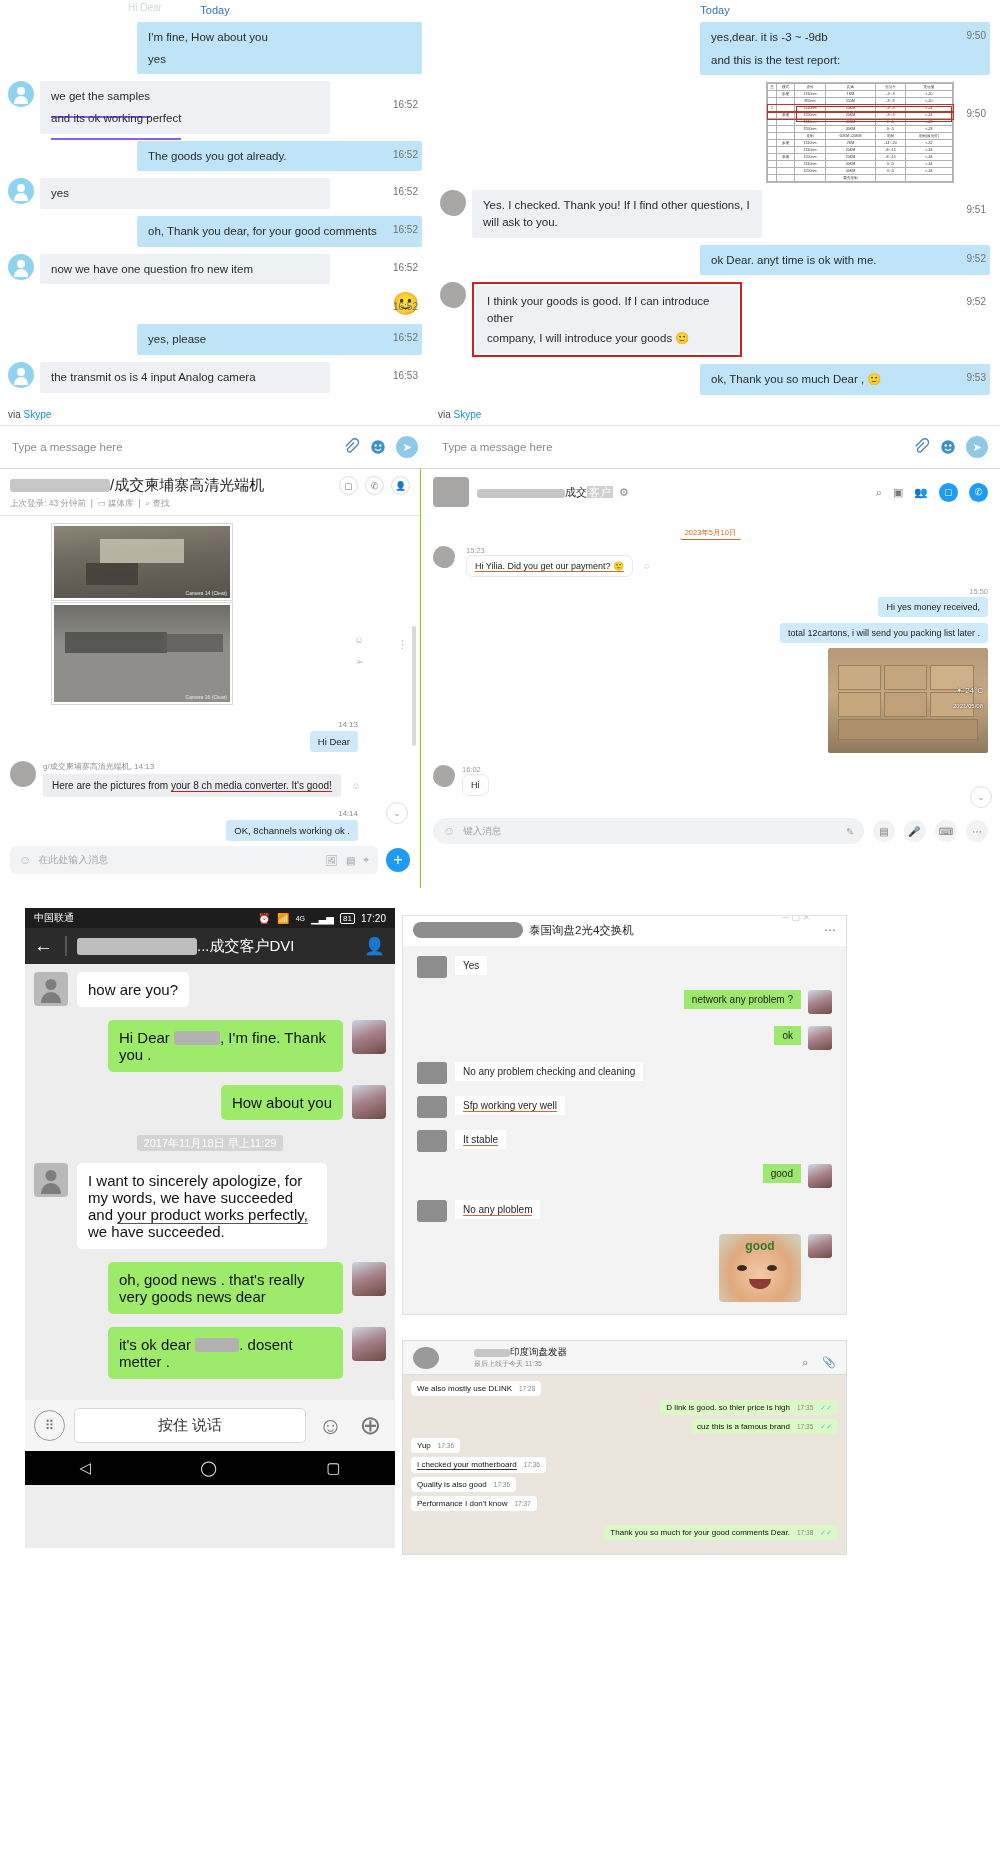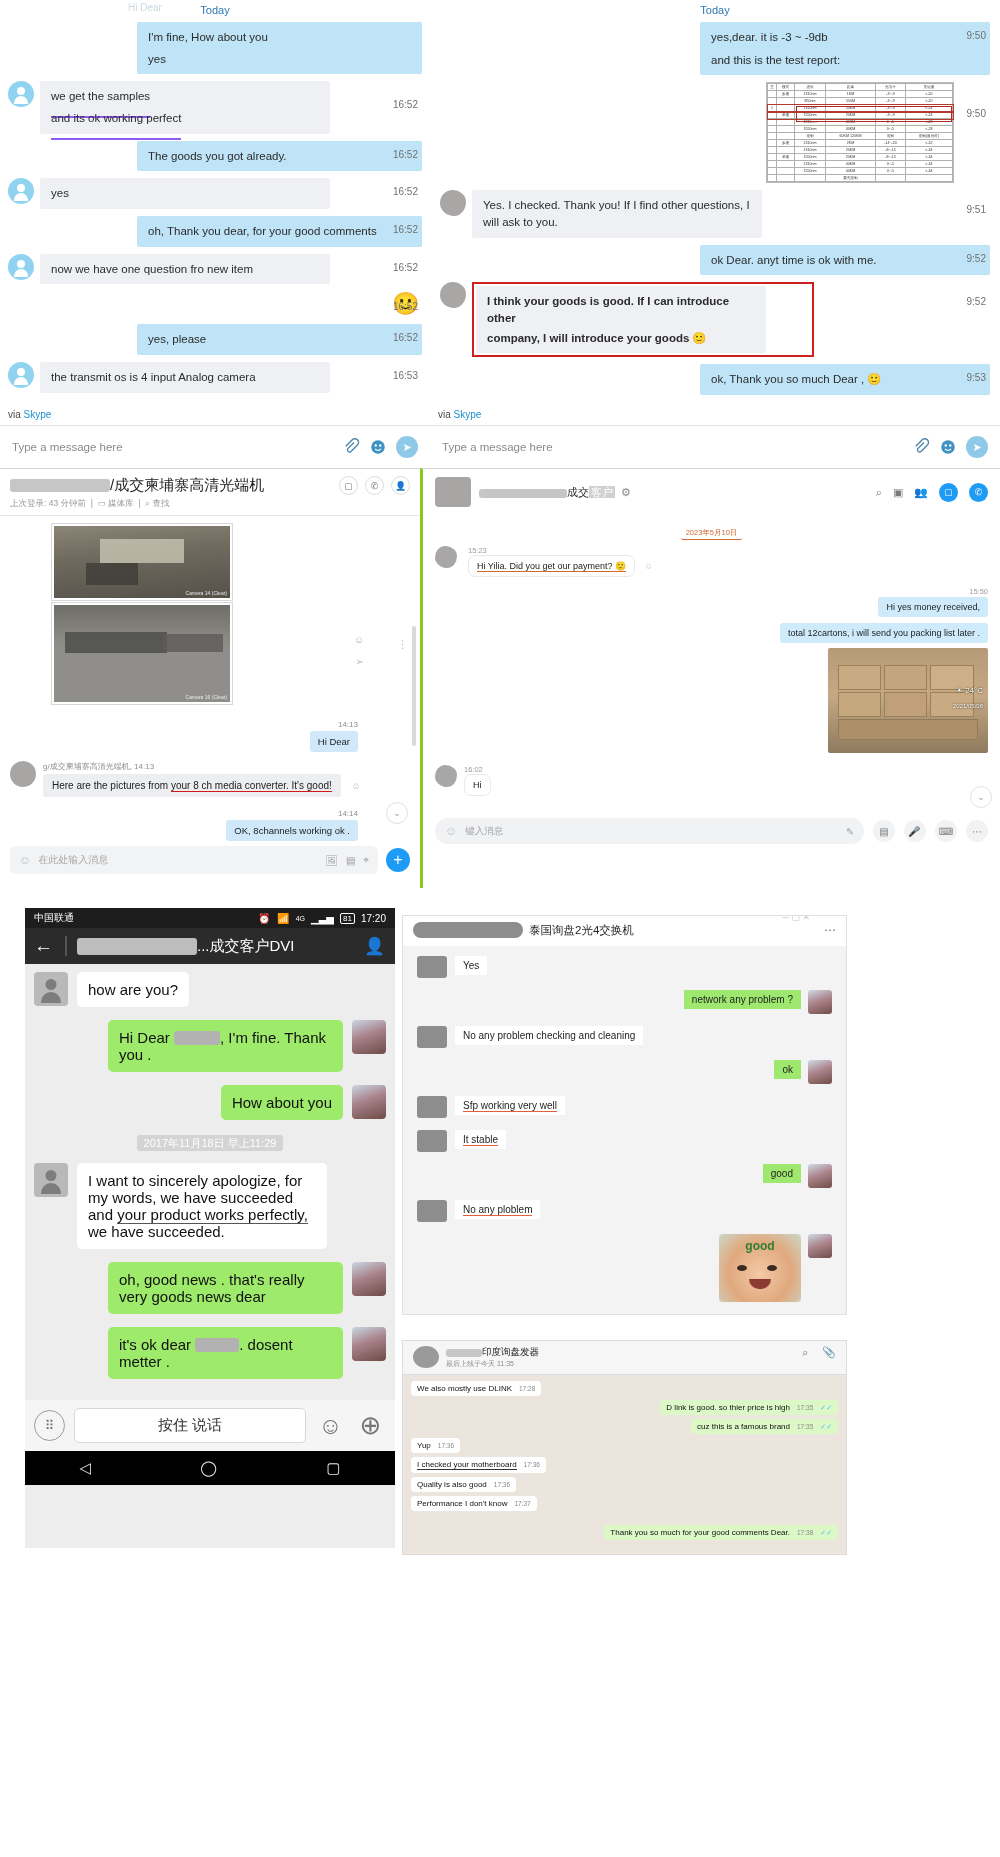"I think your goods is" div.sk-redbox { font-weight: bold -> none; width: 342px -> 270px }
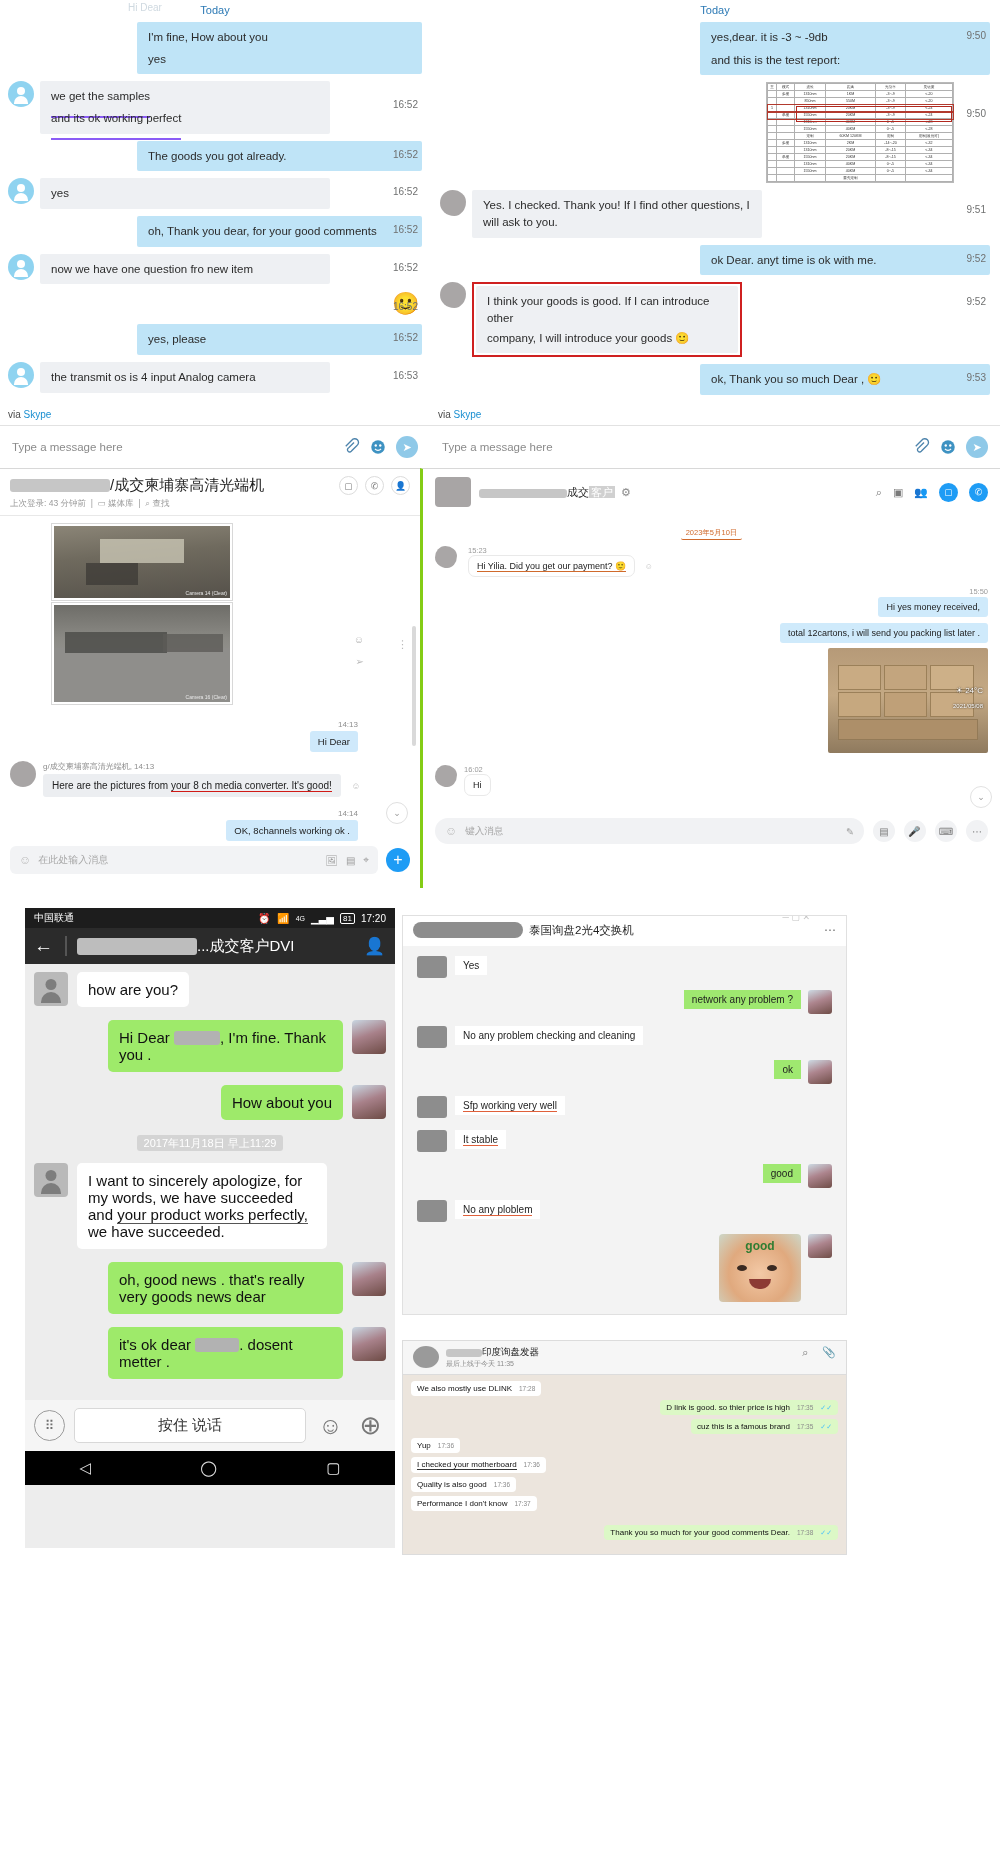"成交 客户 ⚙" div.panel { border-left: 3px solid #84cc16 -> 1px solid #84cc16 }
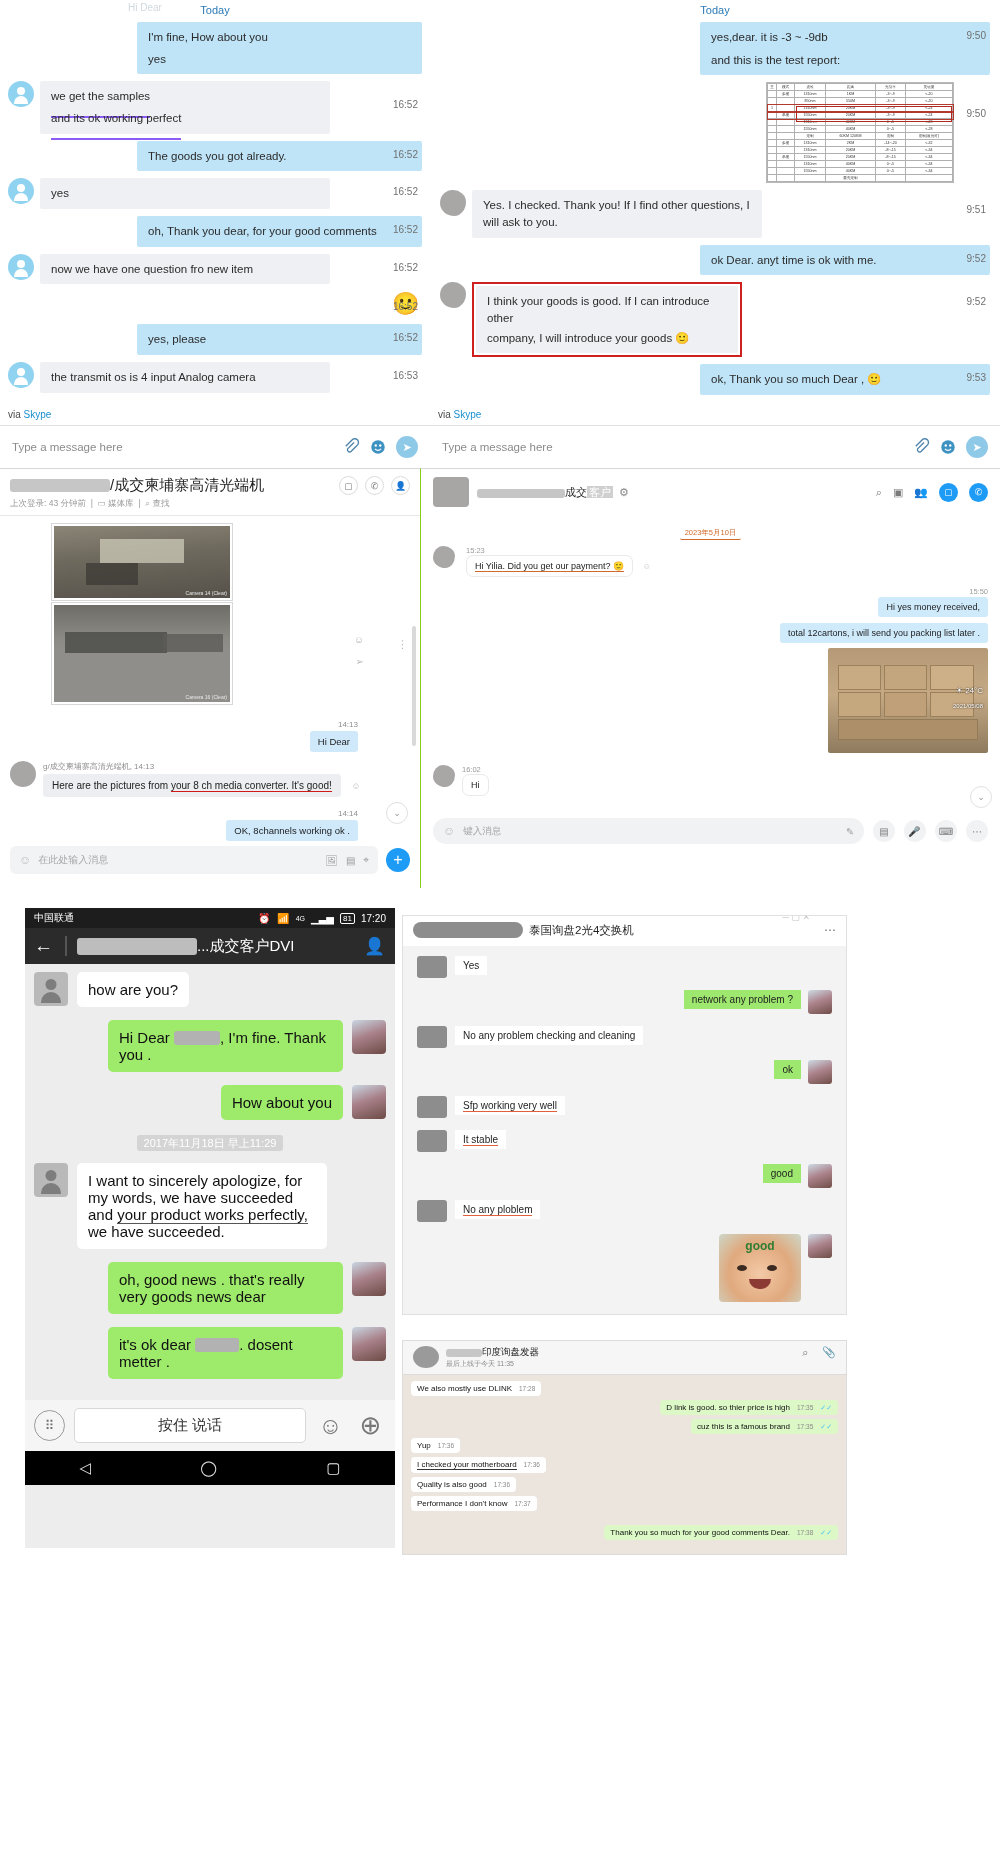"No any problem checking and" div.br-row { order: before "ok" -> after "ok" }
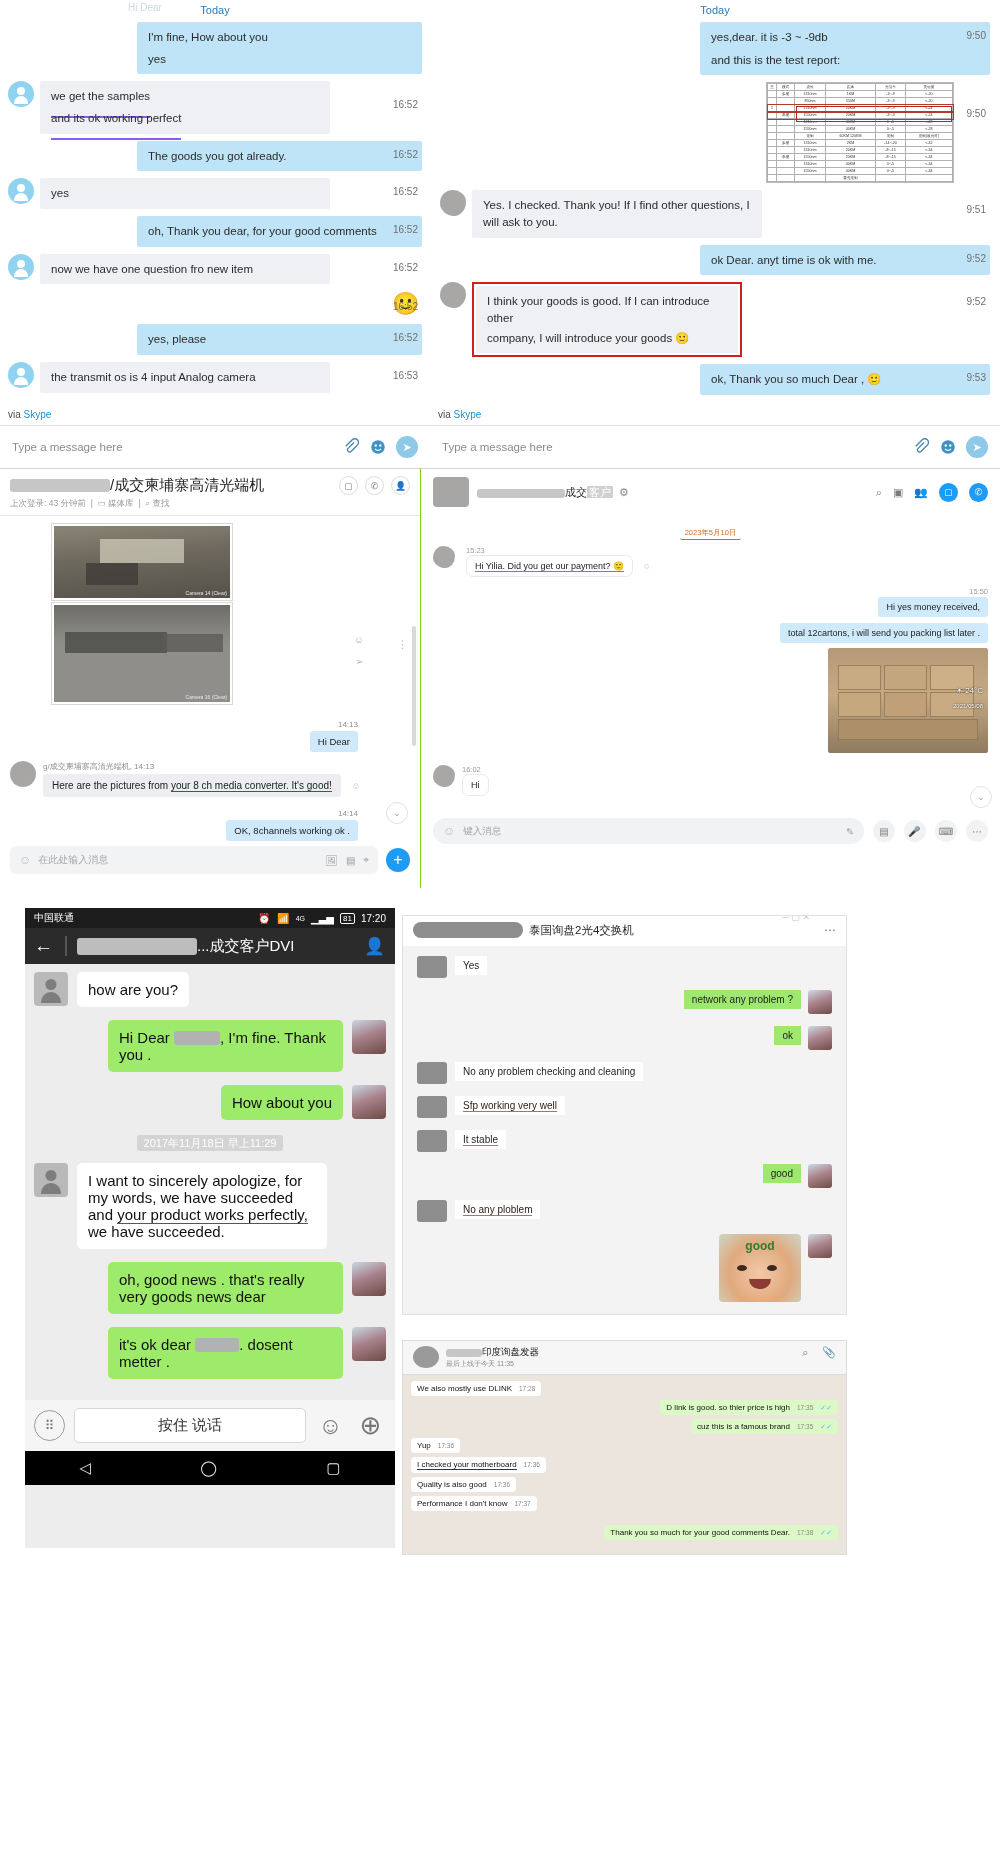"印度询盘发器" .wa-head { align-items: flex-start -> flex-end; gap: none -> 28px }
